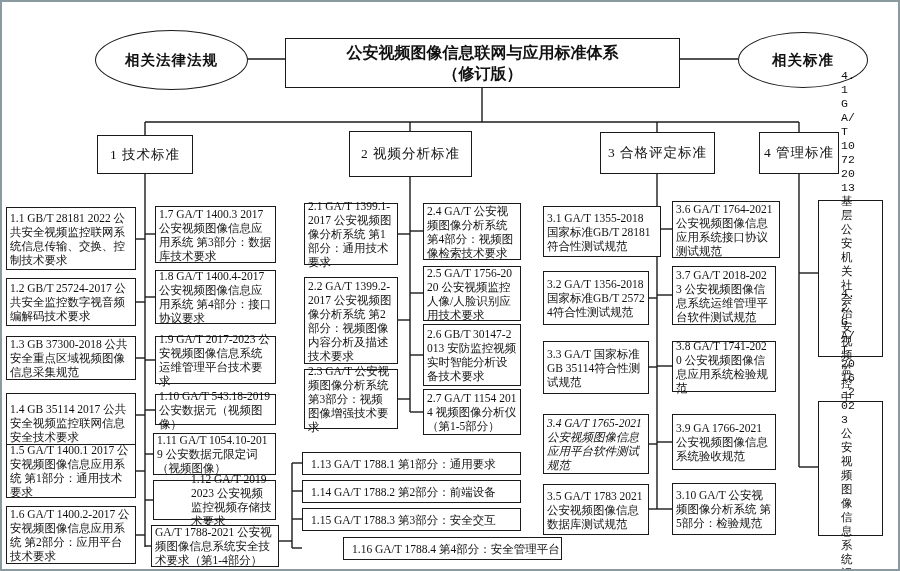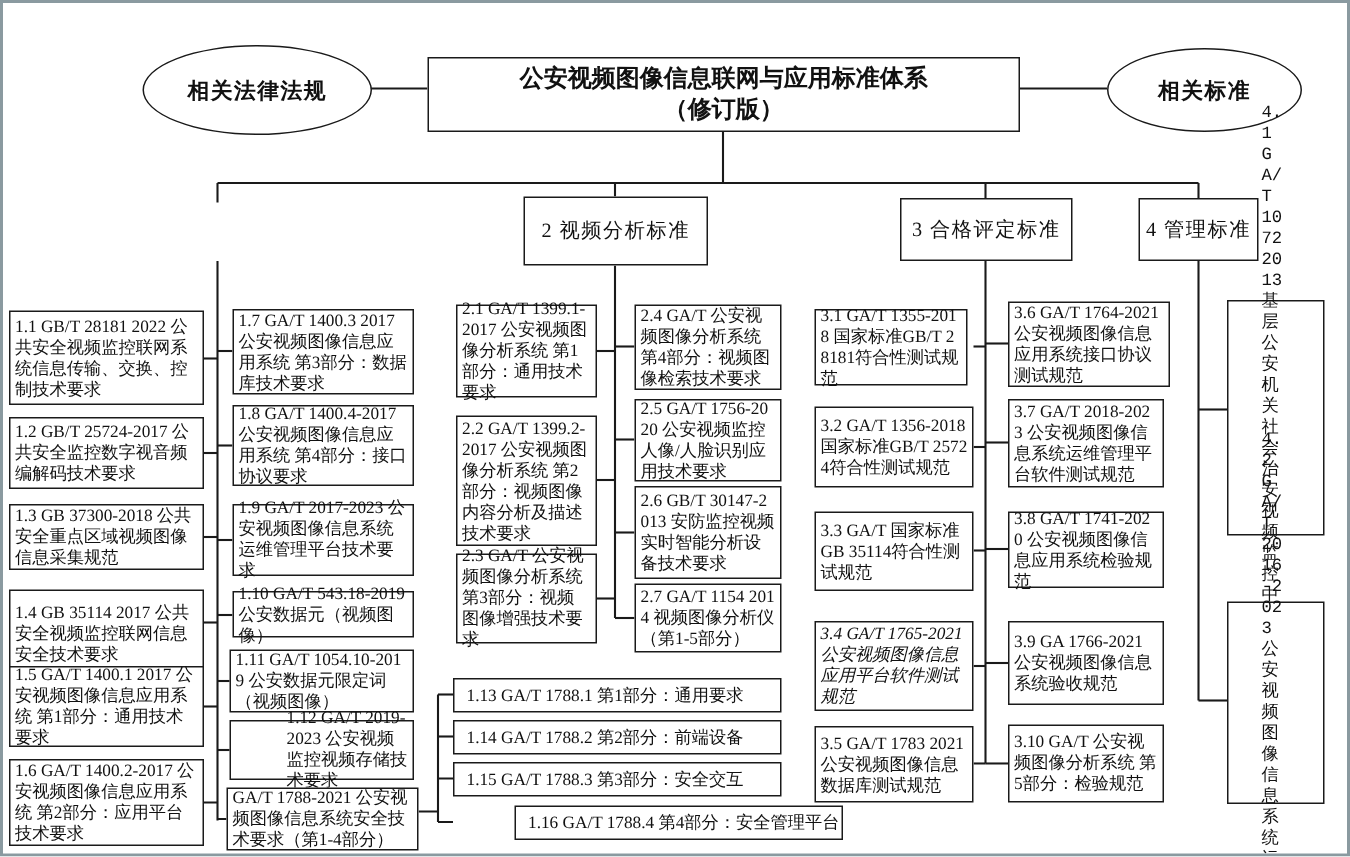"1 技术标准" div.branch { html: none -> <div>1 技术标准</div> }
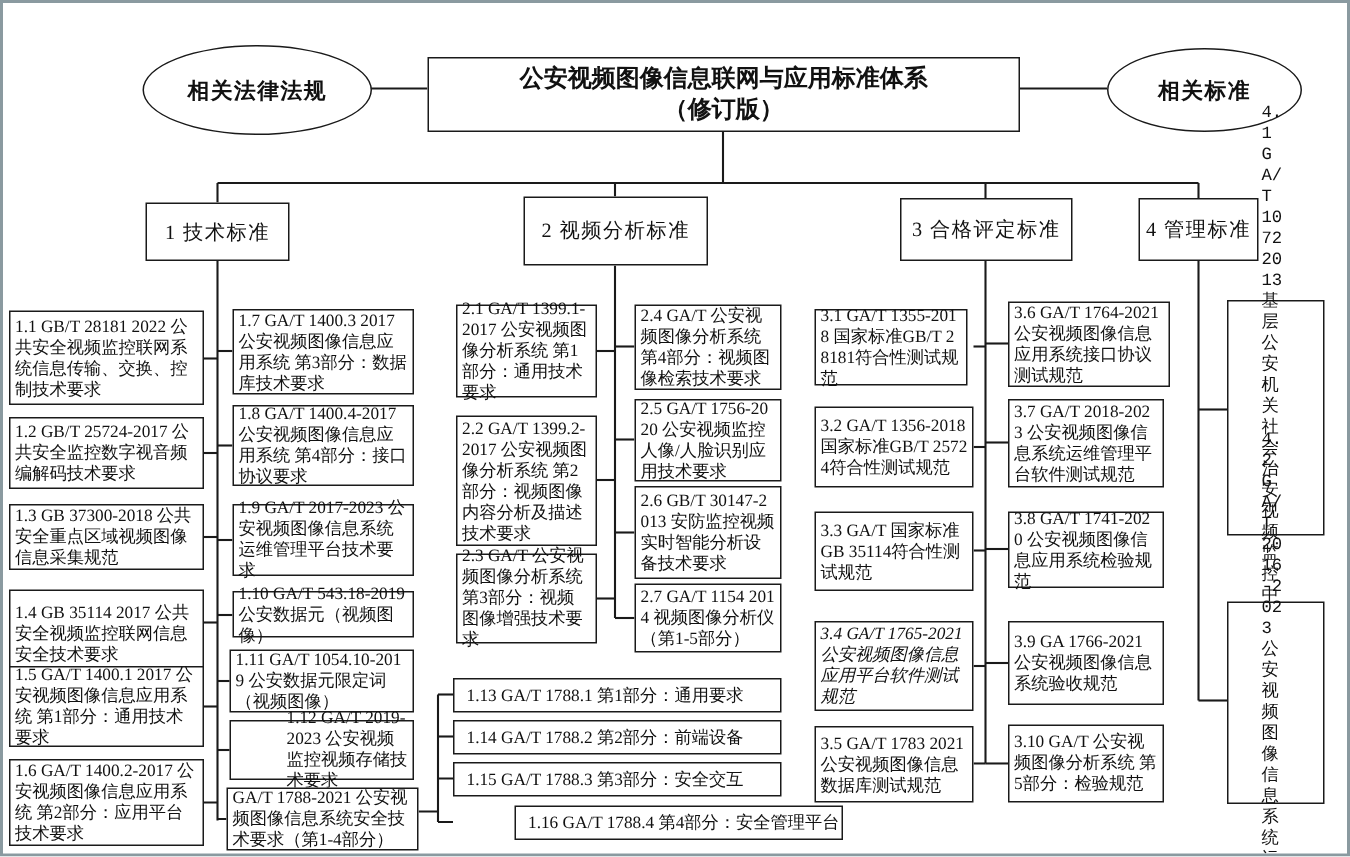"3.1 GA/T 1355-2018 国家标准GB/T 28181符合性测试规范" div.node { width: 102px -> 118px }
